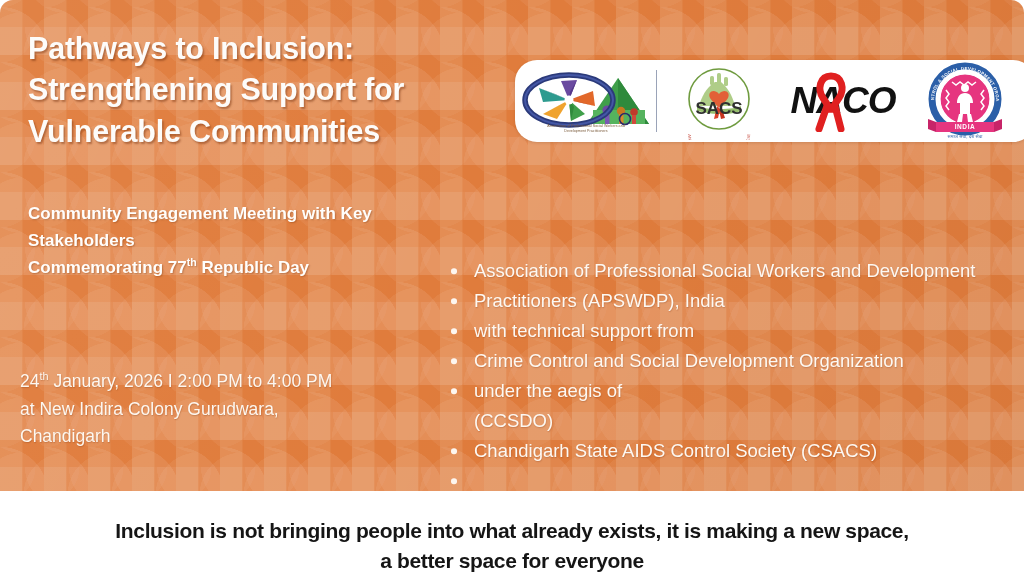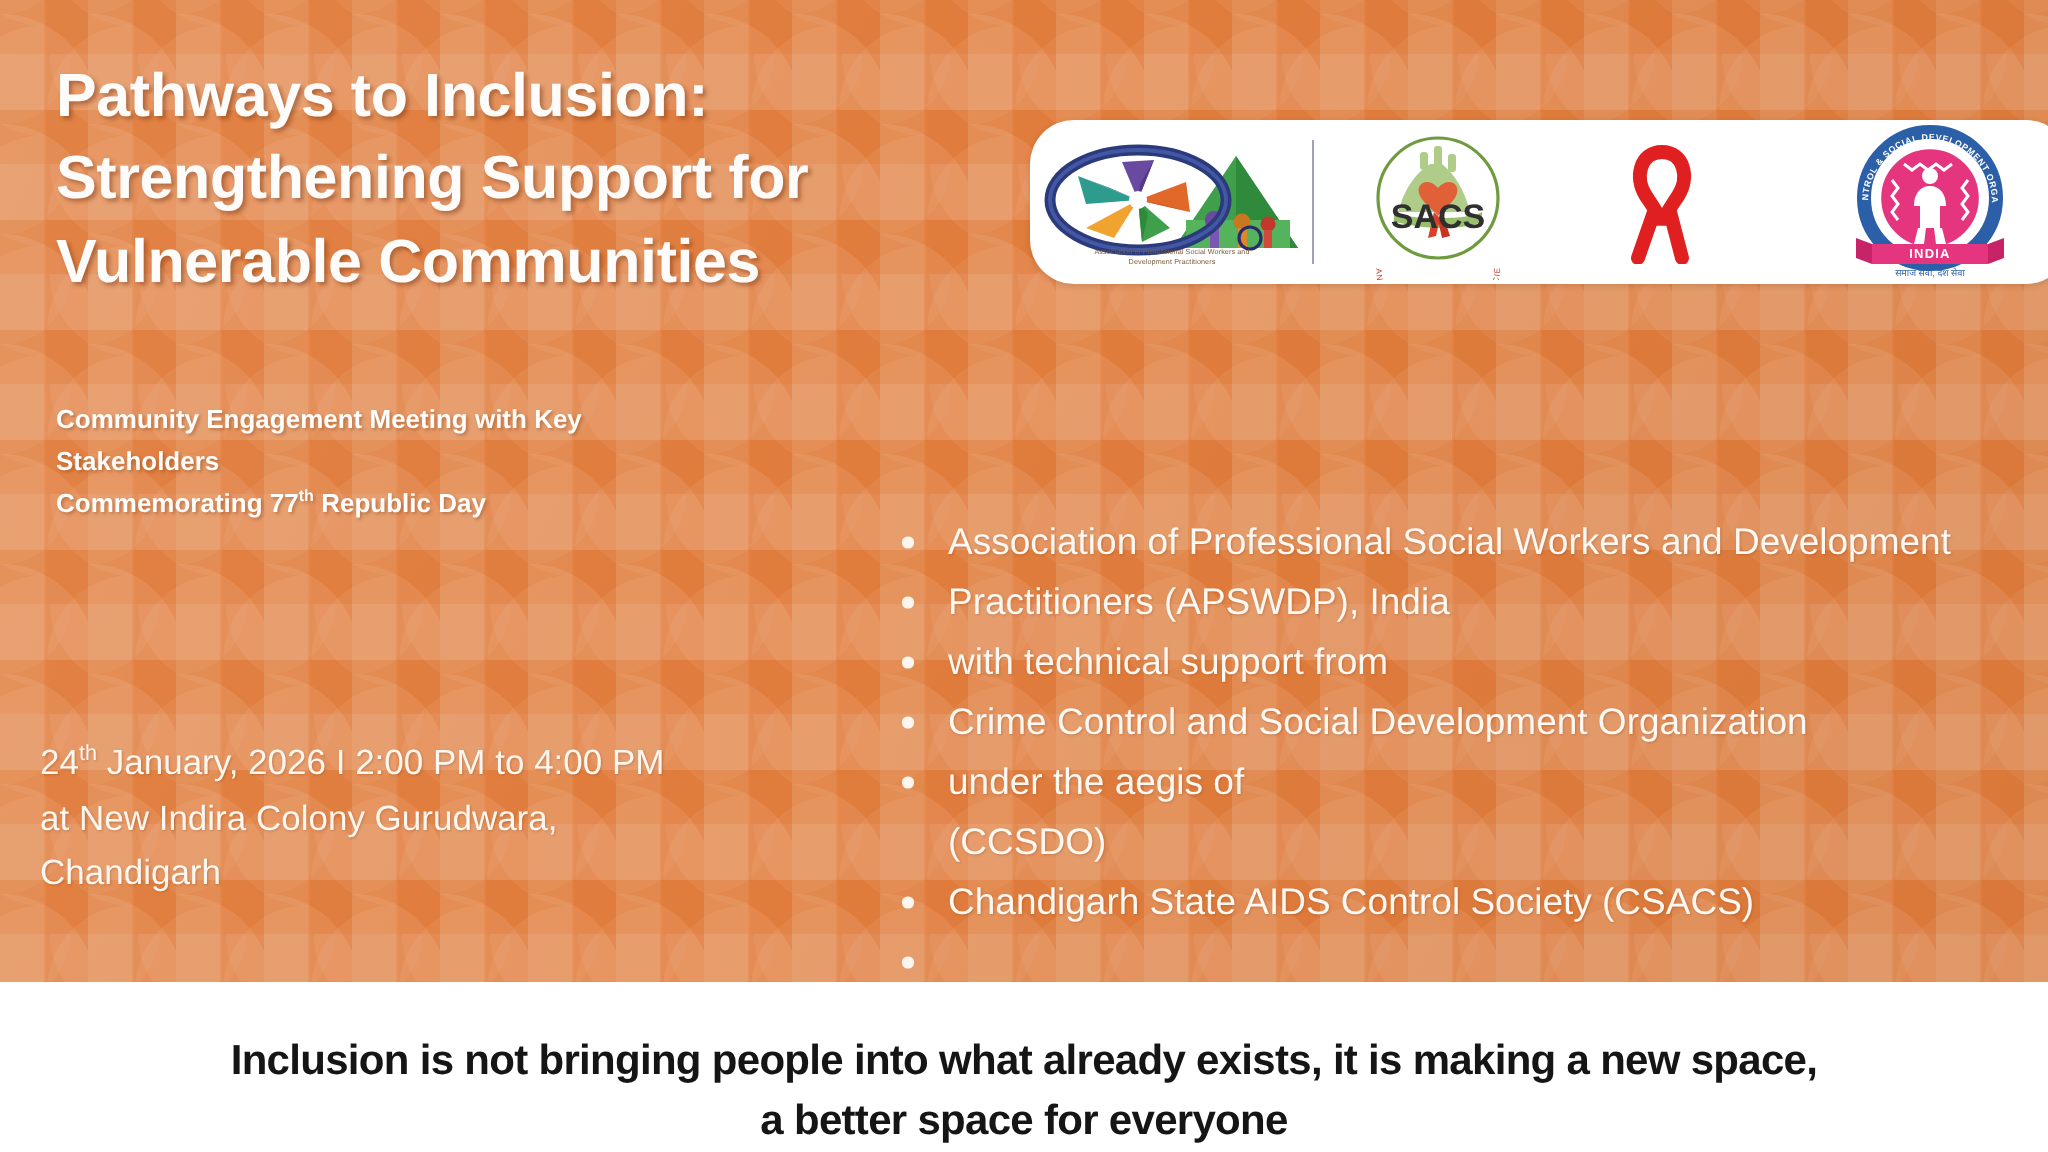"Pathways to Inclusion: Strengthening" #poster { border-radius: none -> 13px }
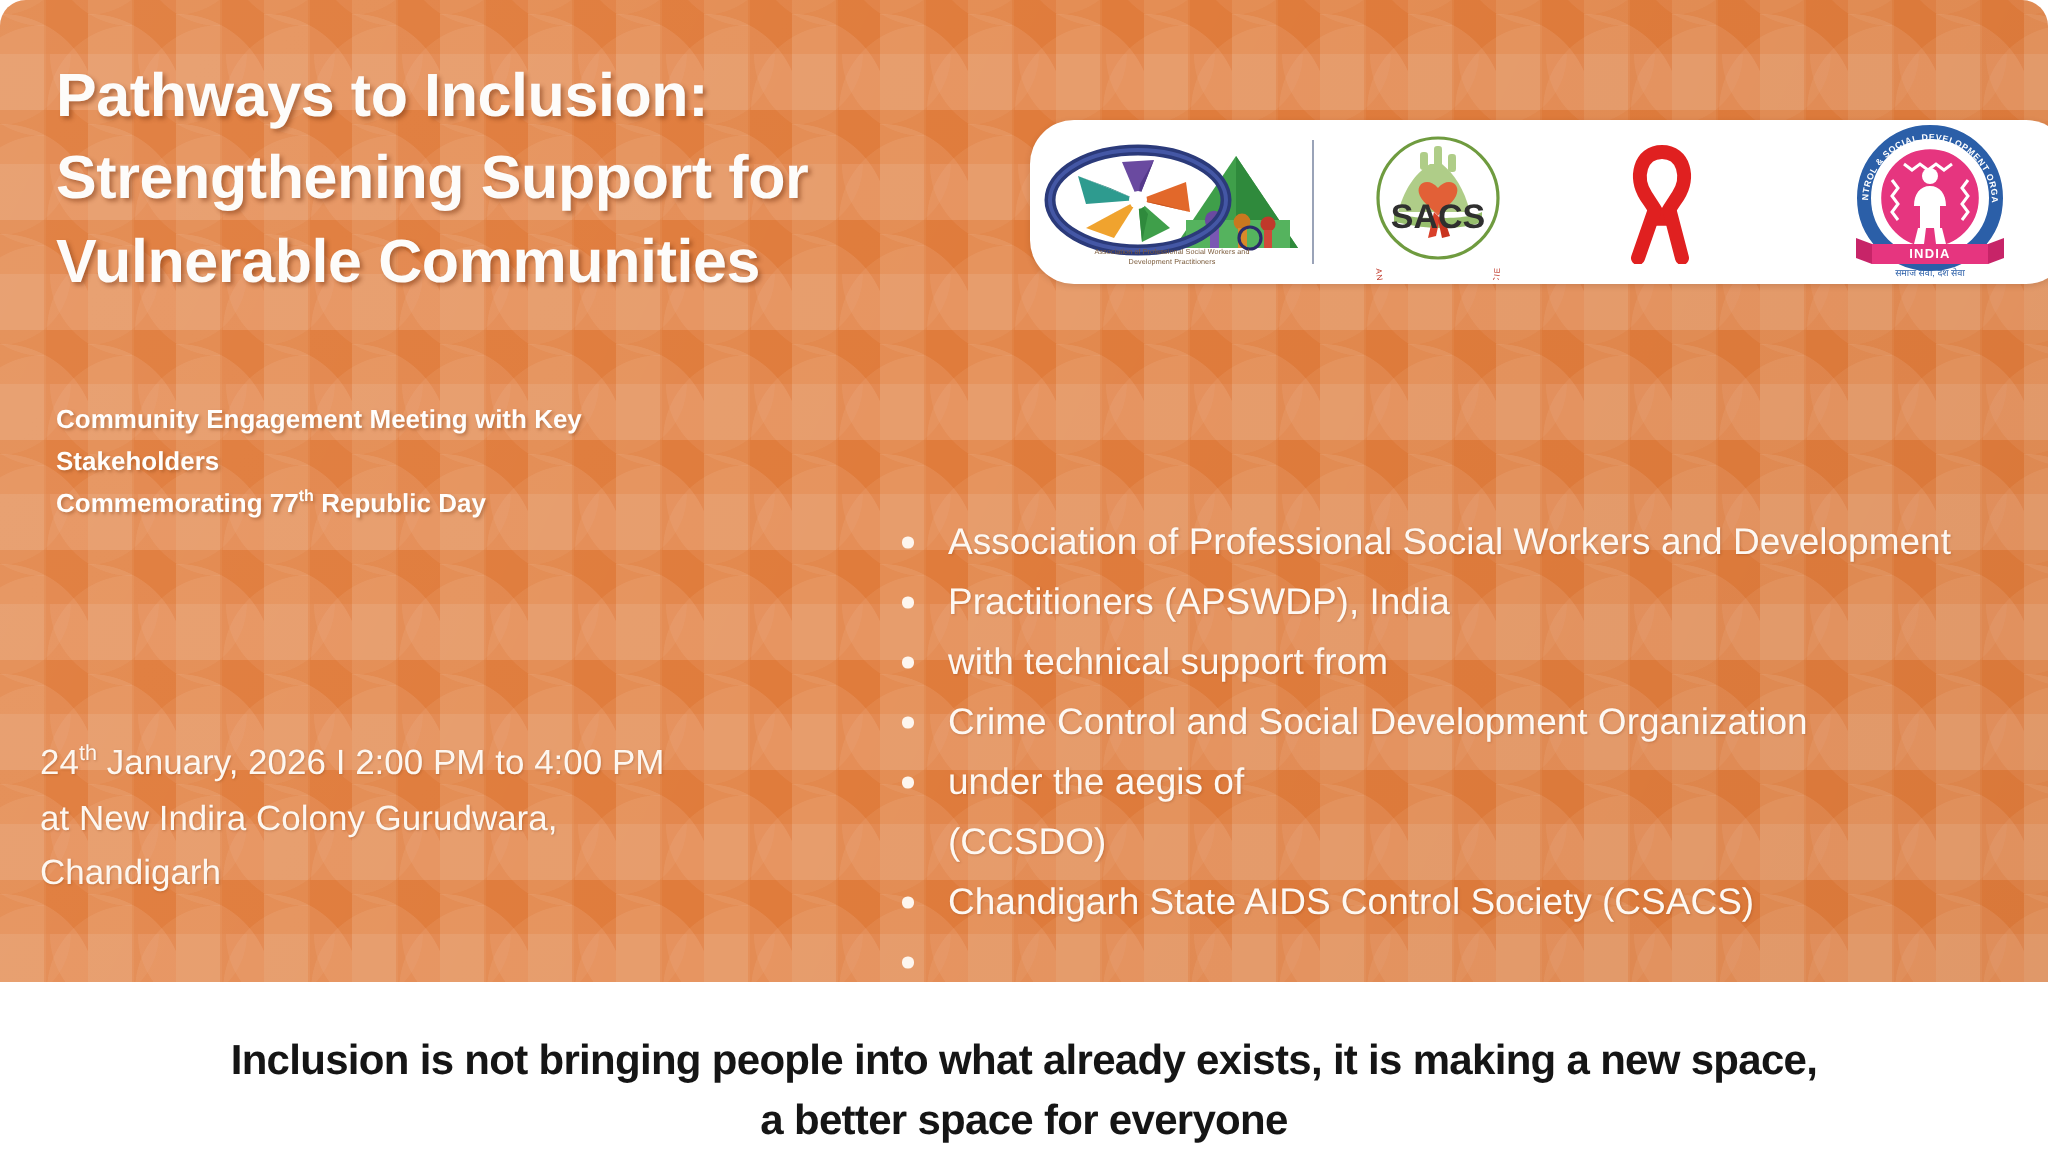"NACO" div.naco-text { html: none -> <div>NACO</div> }
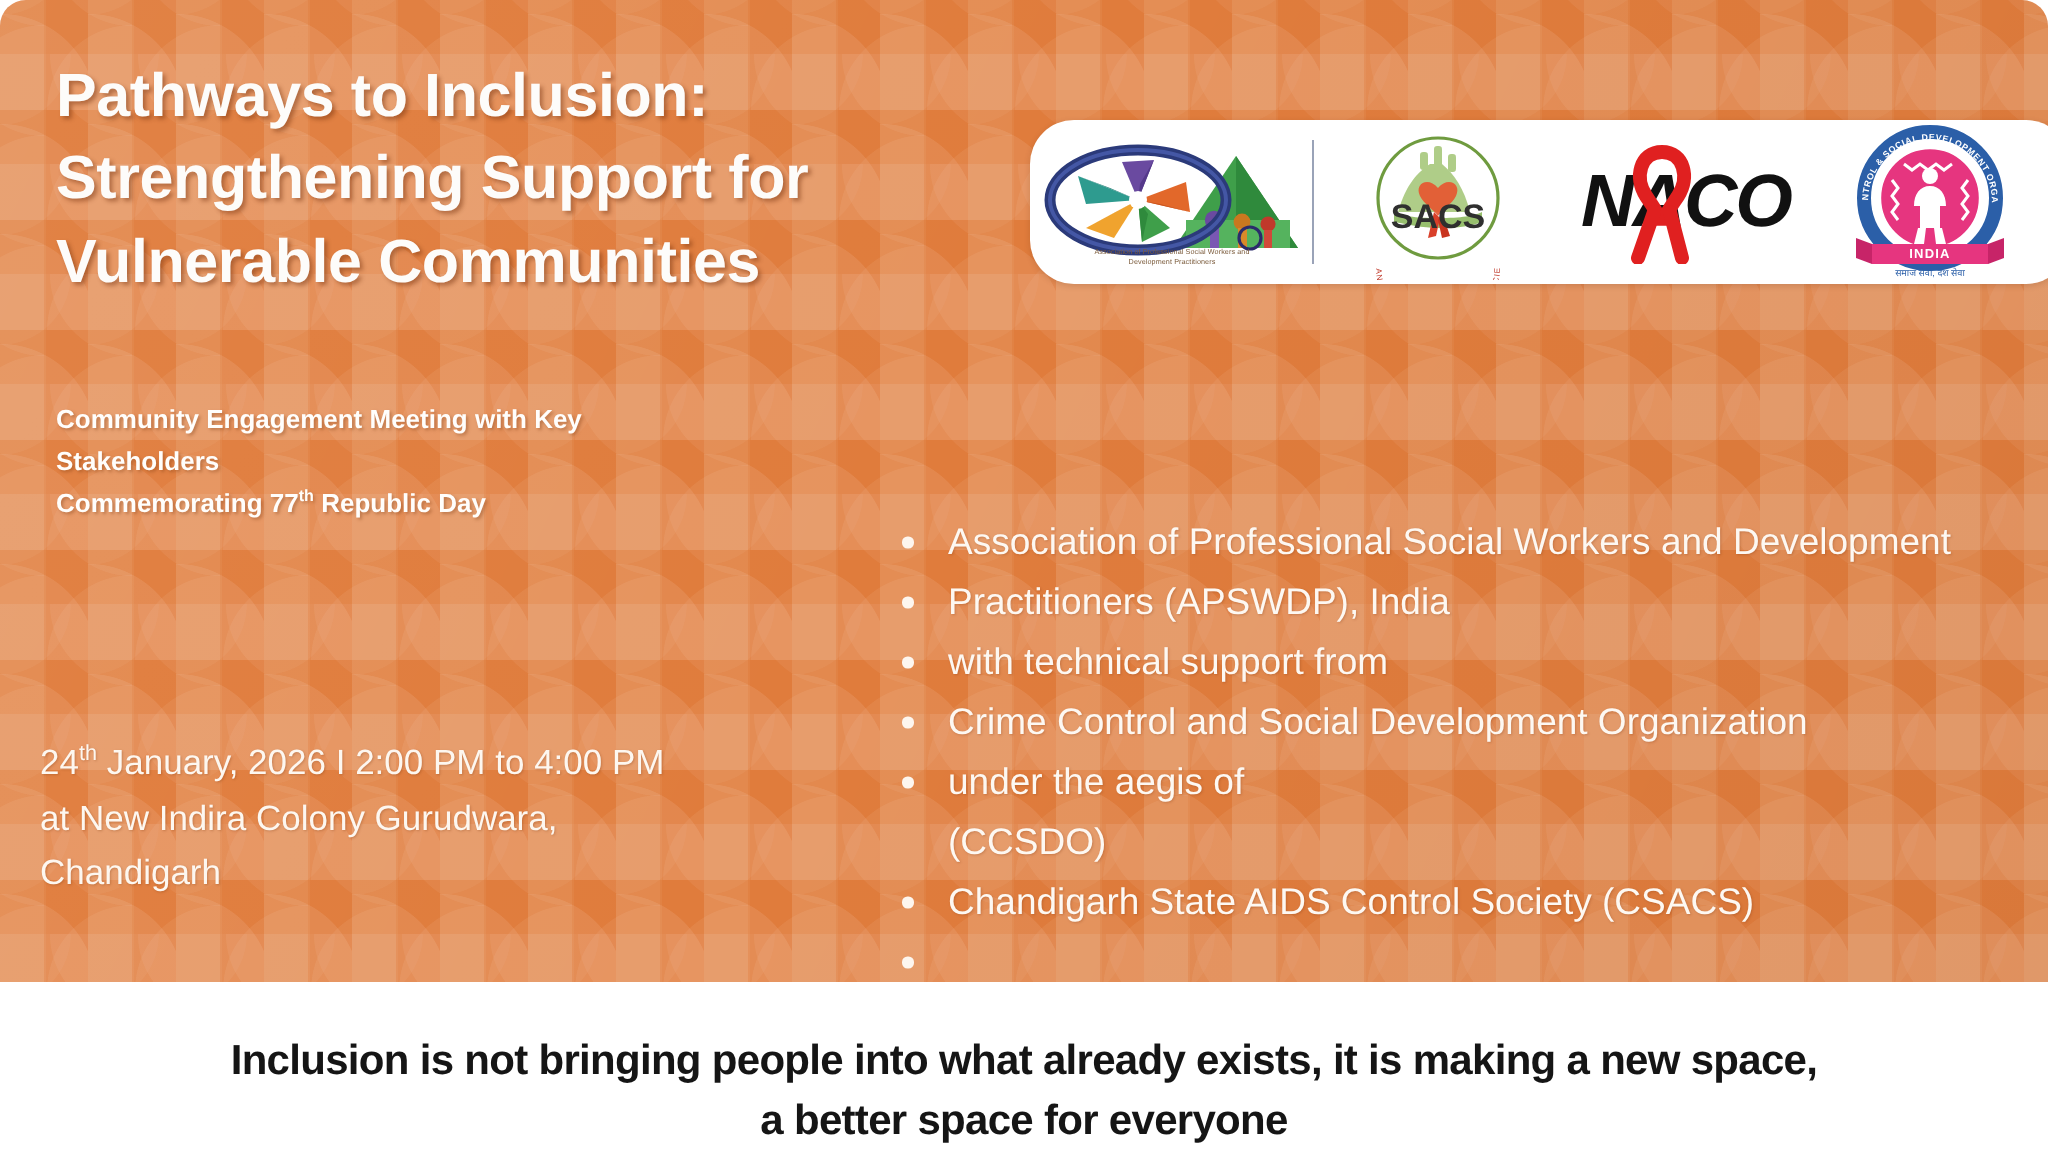"Community Engagement Meeting with Key" #subtitle { font-size: 13px -> 17px }
